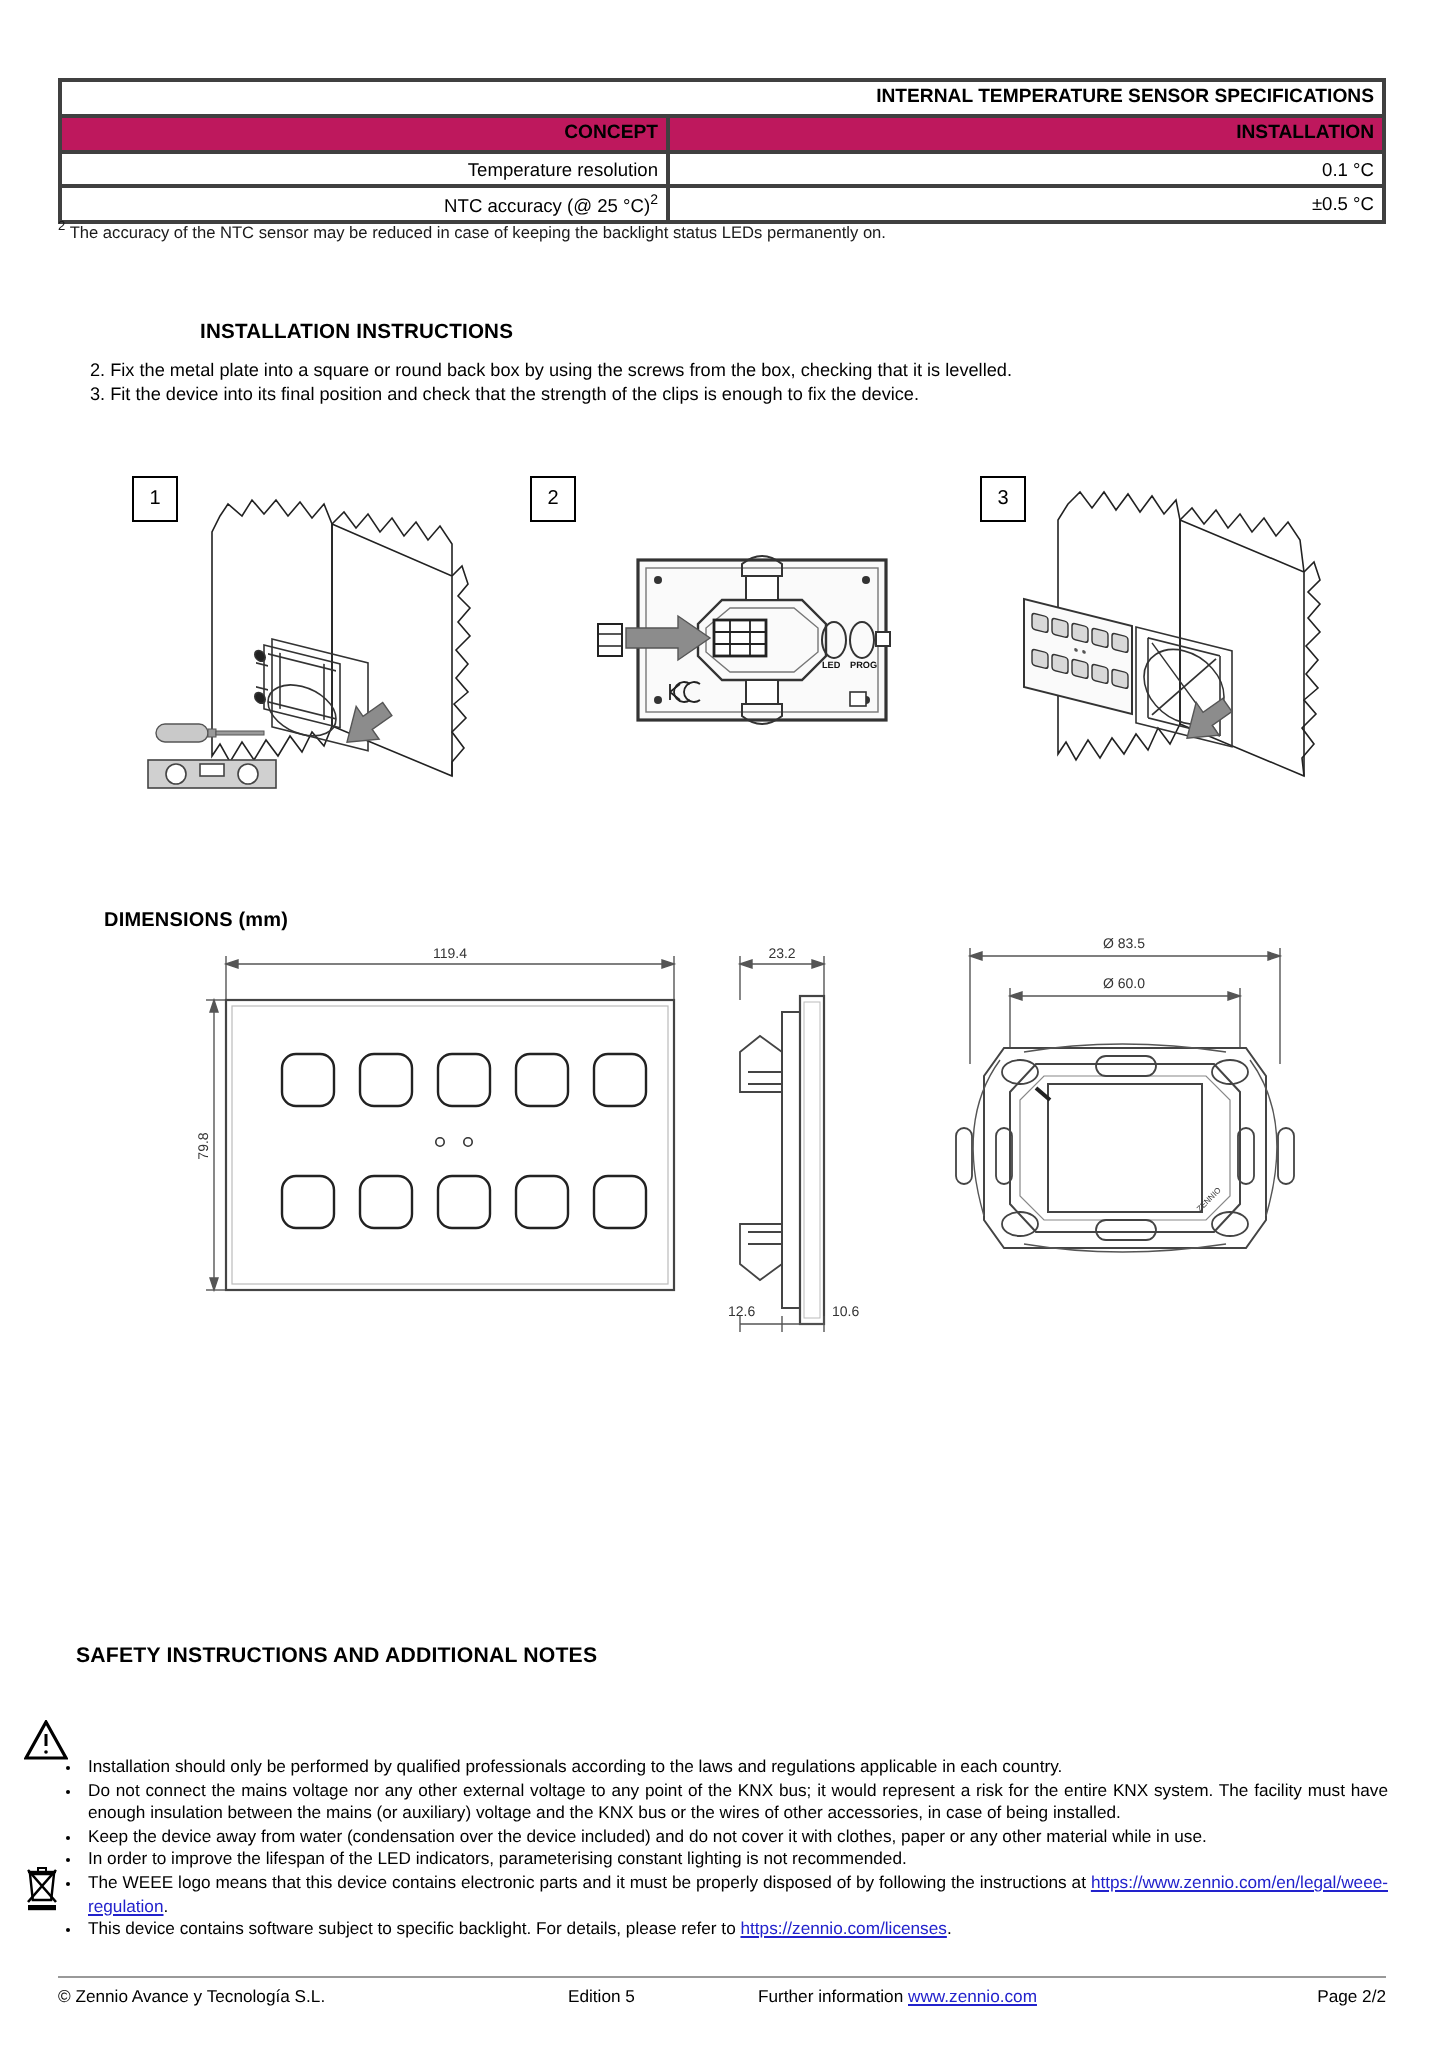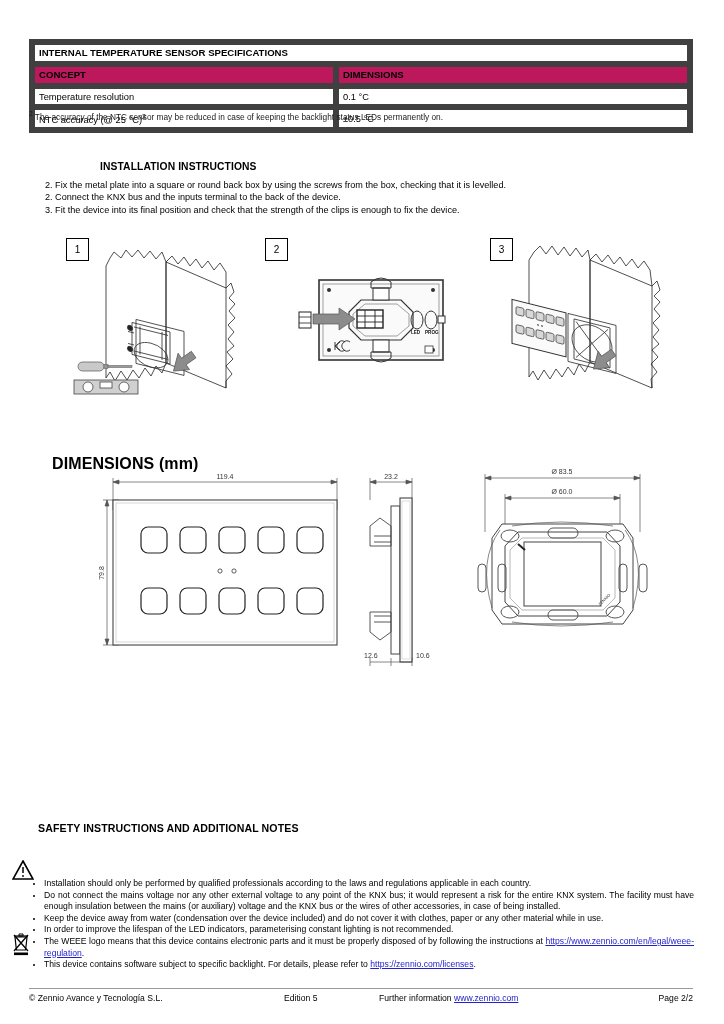"INTERNAL TEMPERATURE SENSOR" table.spec td { border: 6px solid #404040 -> 2px solid #404040; text-align: none -> right }
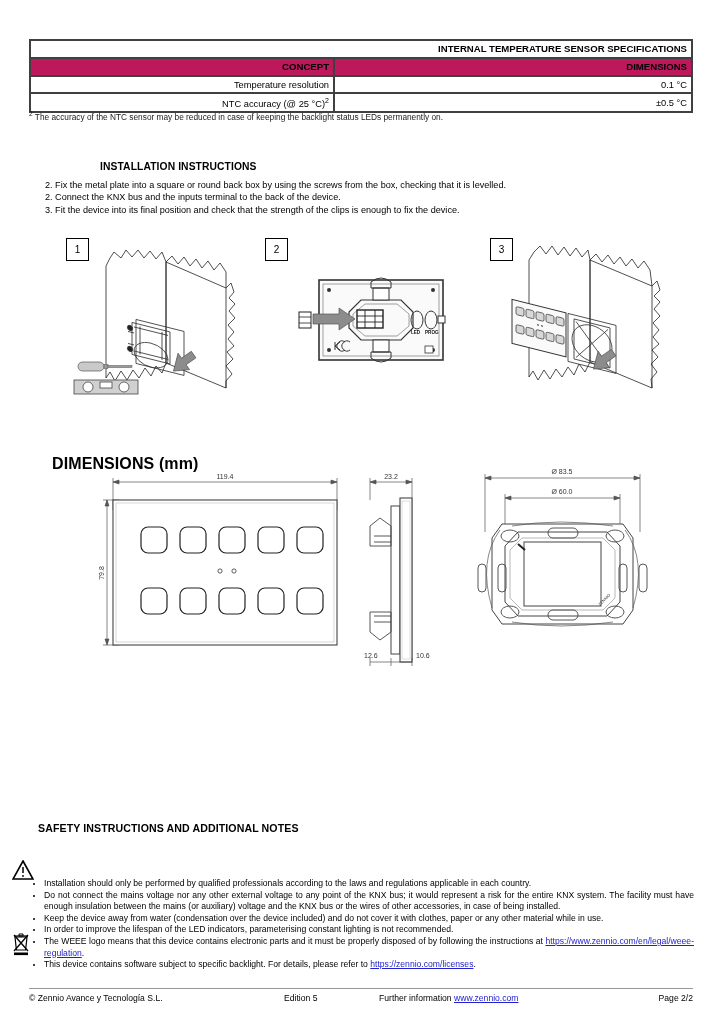"DIMENSIONS" td { text: DIMENSIONS -> INSTALLATION }
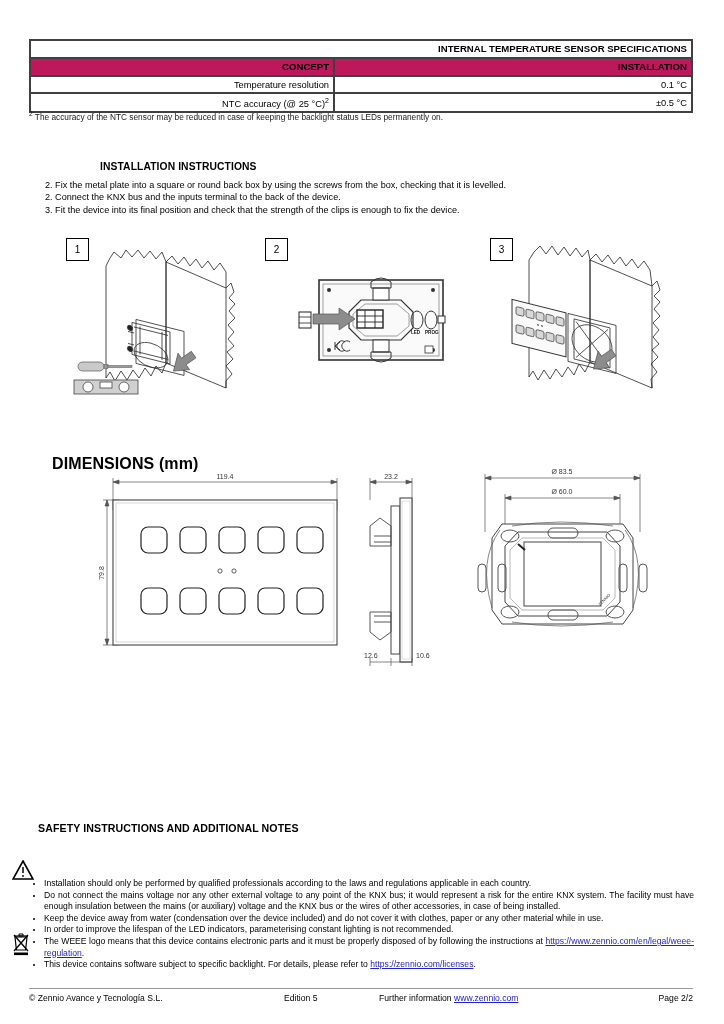"2. Connect the KNX bus" div { html: <div>2. Connect the KNX bus and the inputs terminal to the back of the device.</div> -> none }
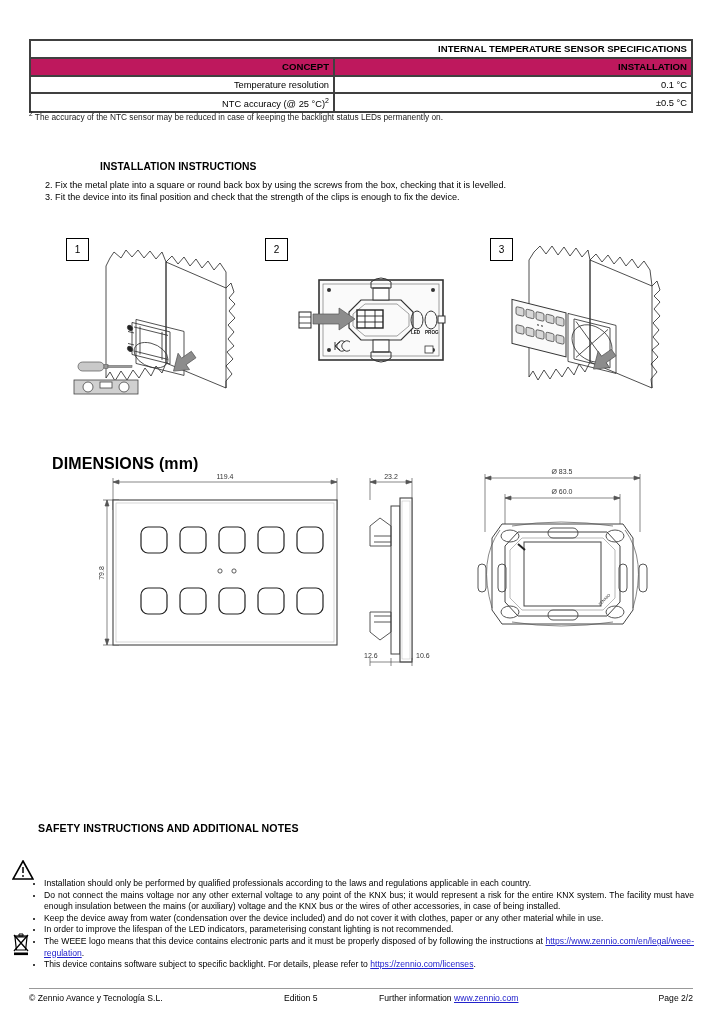"DIMENSIONS (mm)" #dims-title { font-size: 16px -> 10px }
